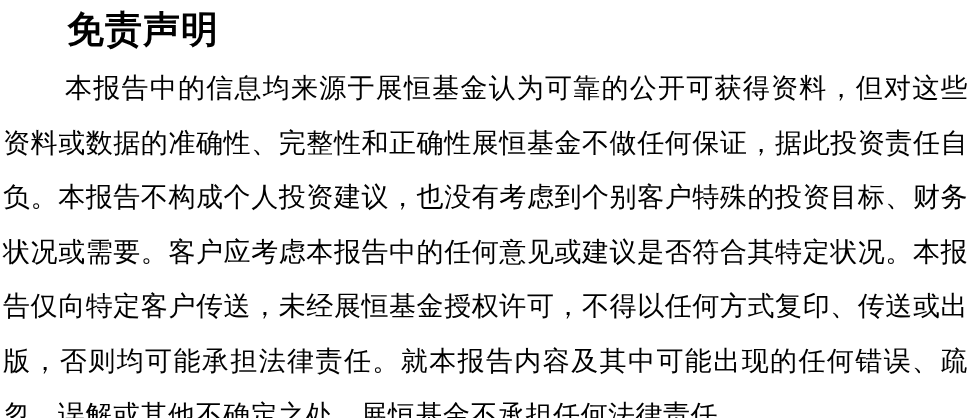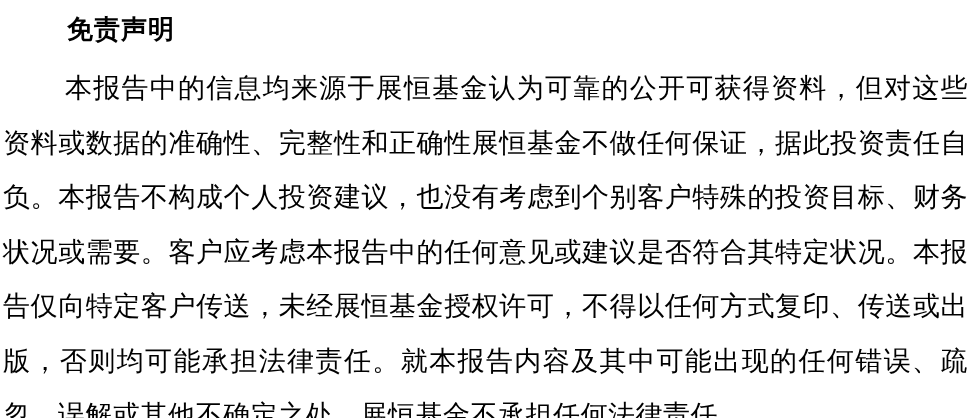"免责声明" .doc-title { font-size: 26px -> 37px }
